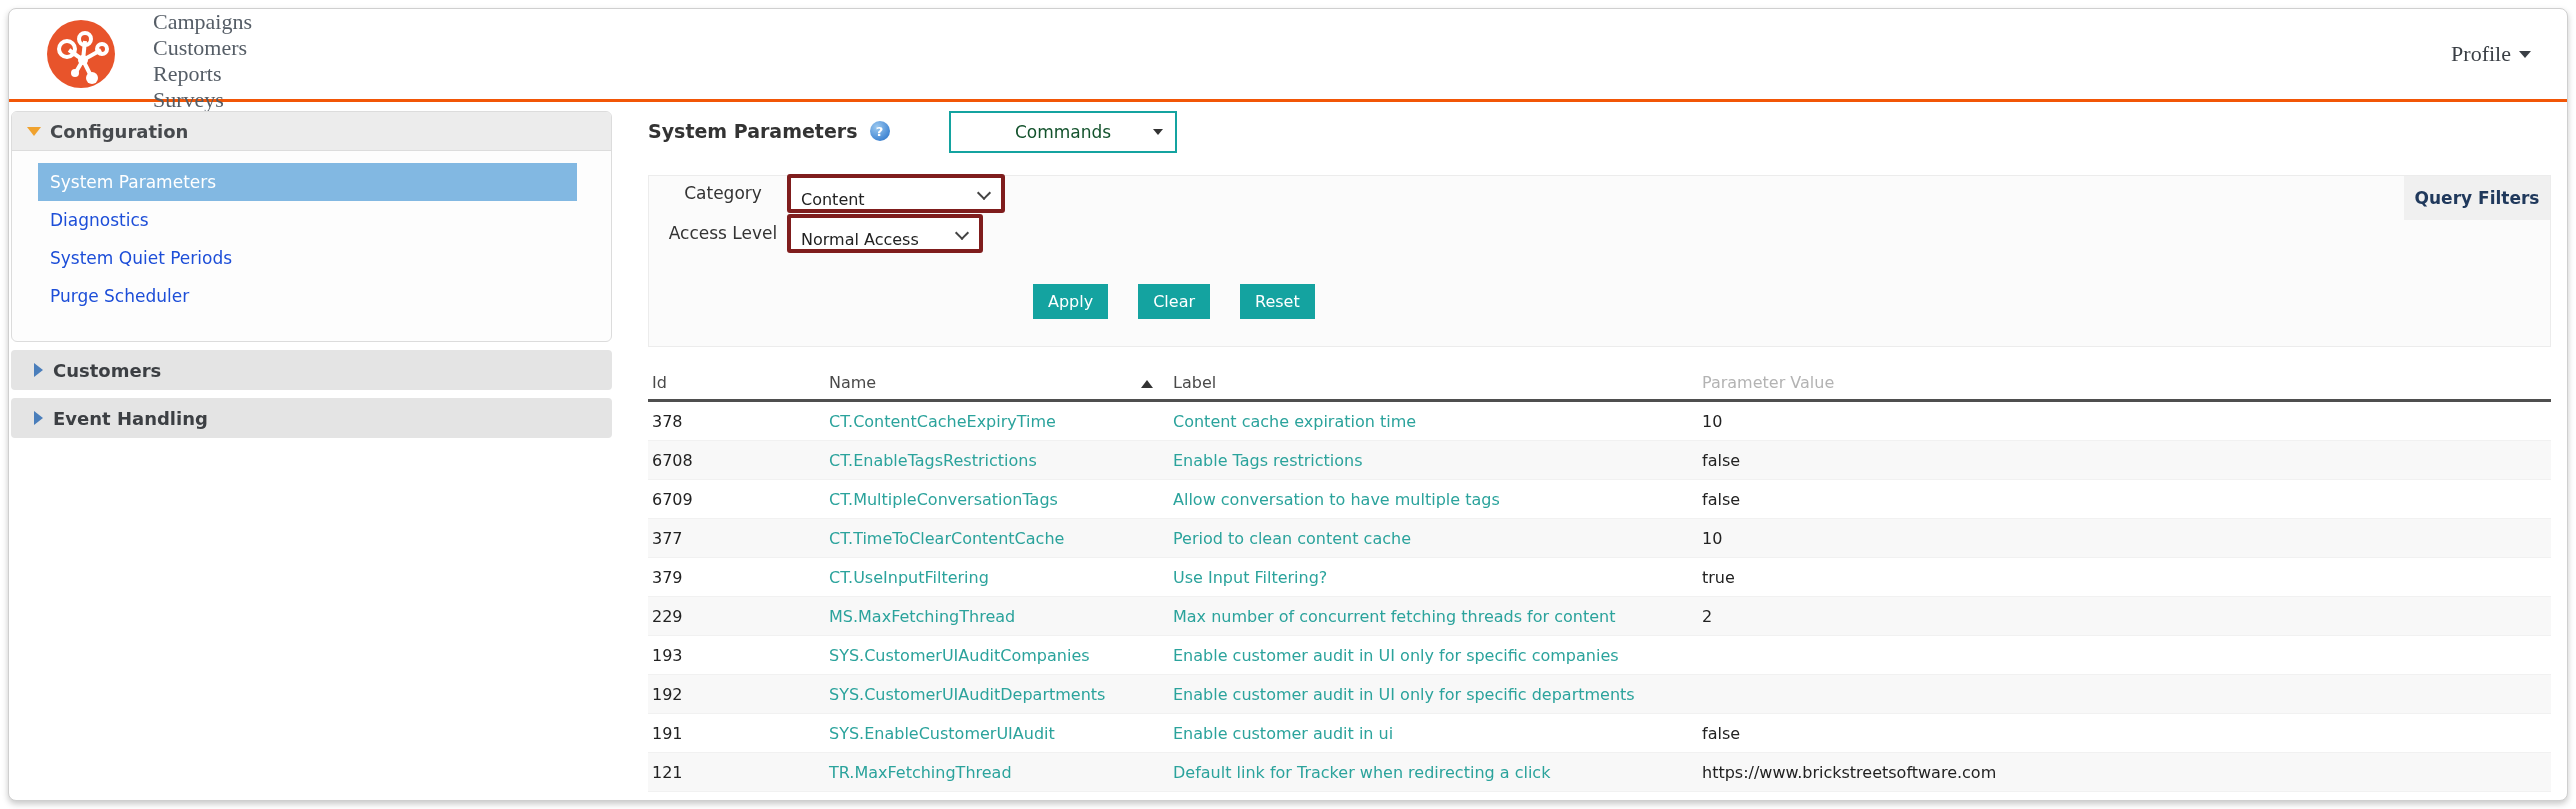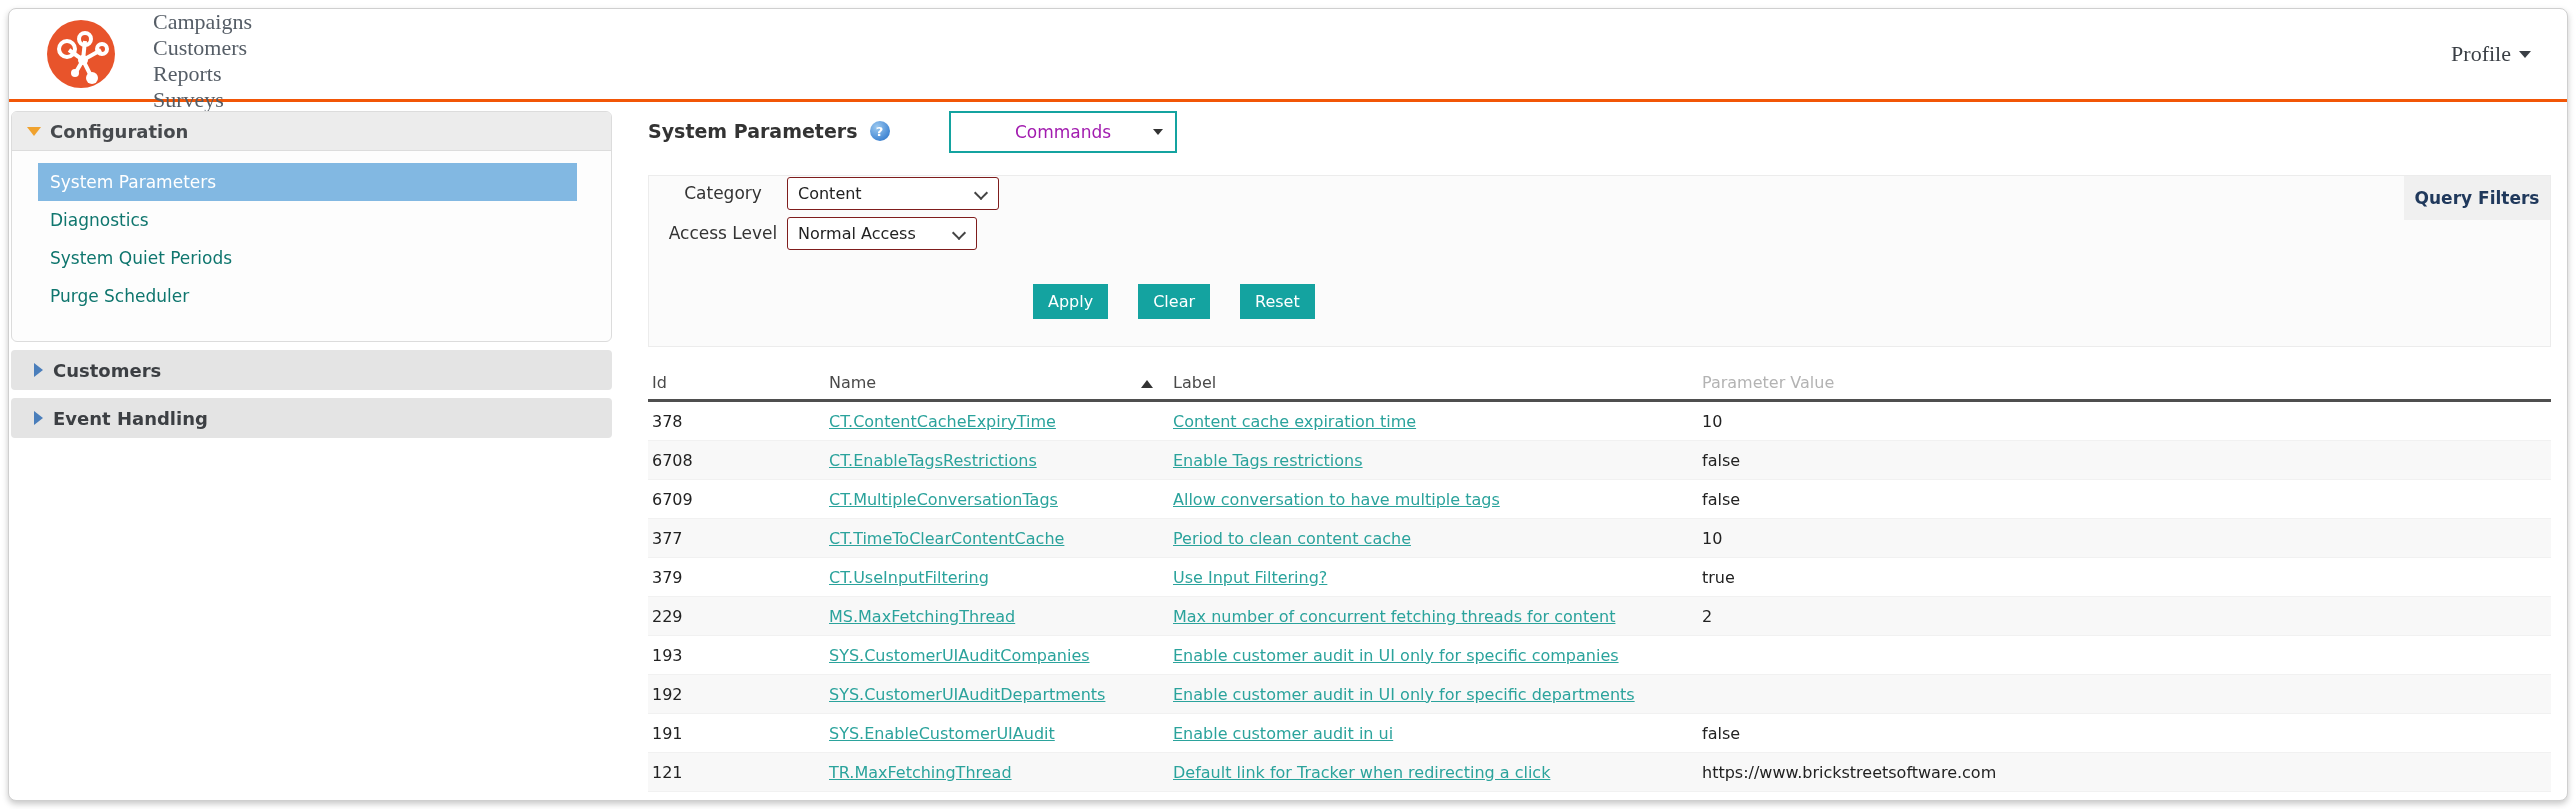"Commands" .commands-label { color: #a21caf -> #14532d }
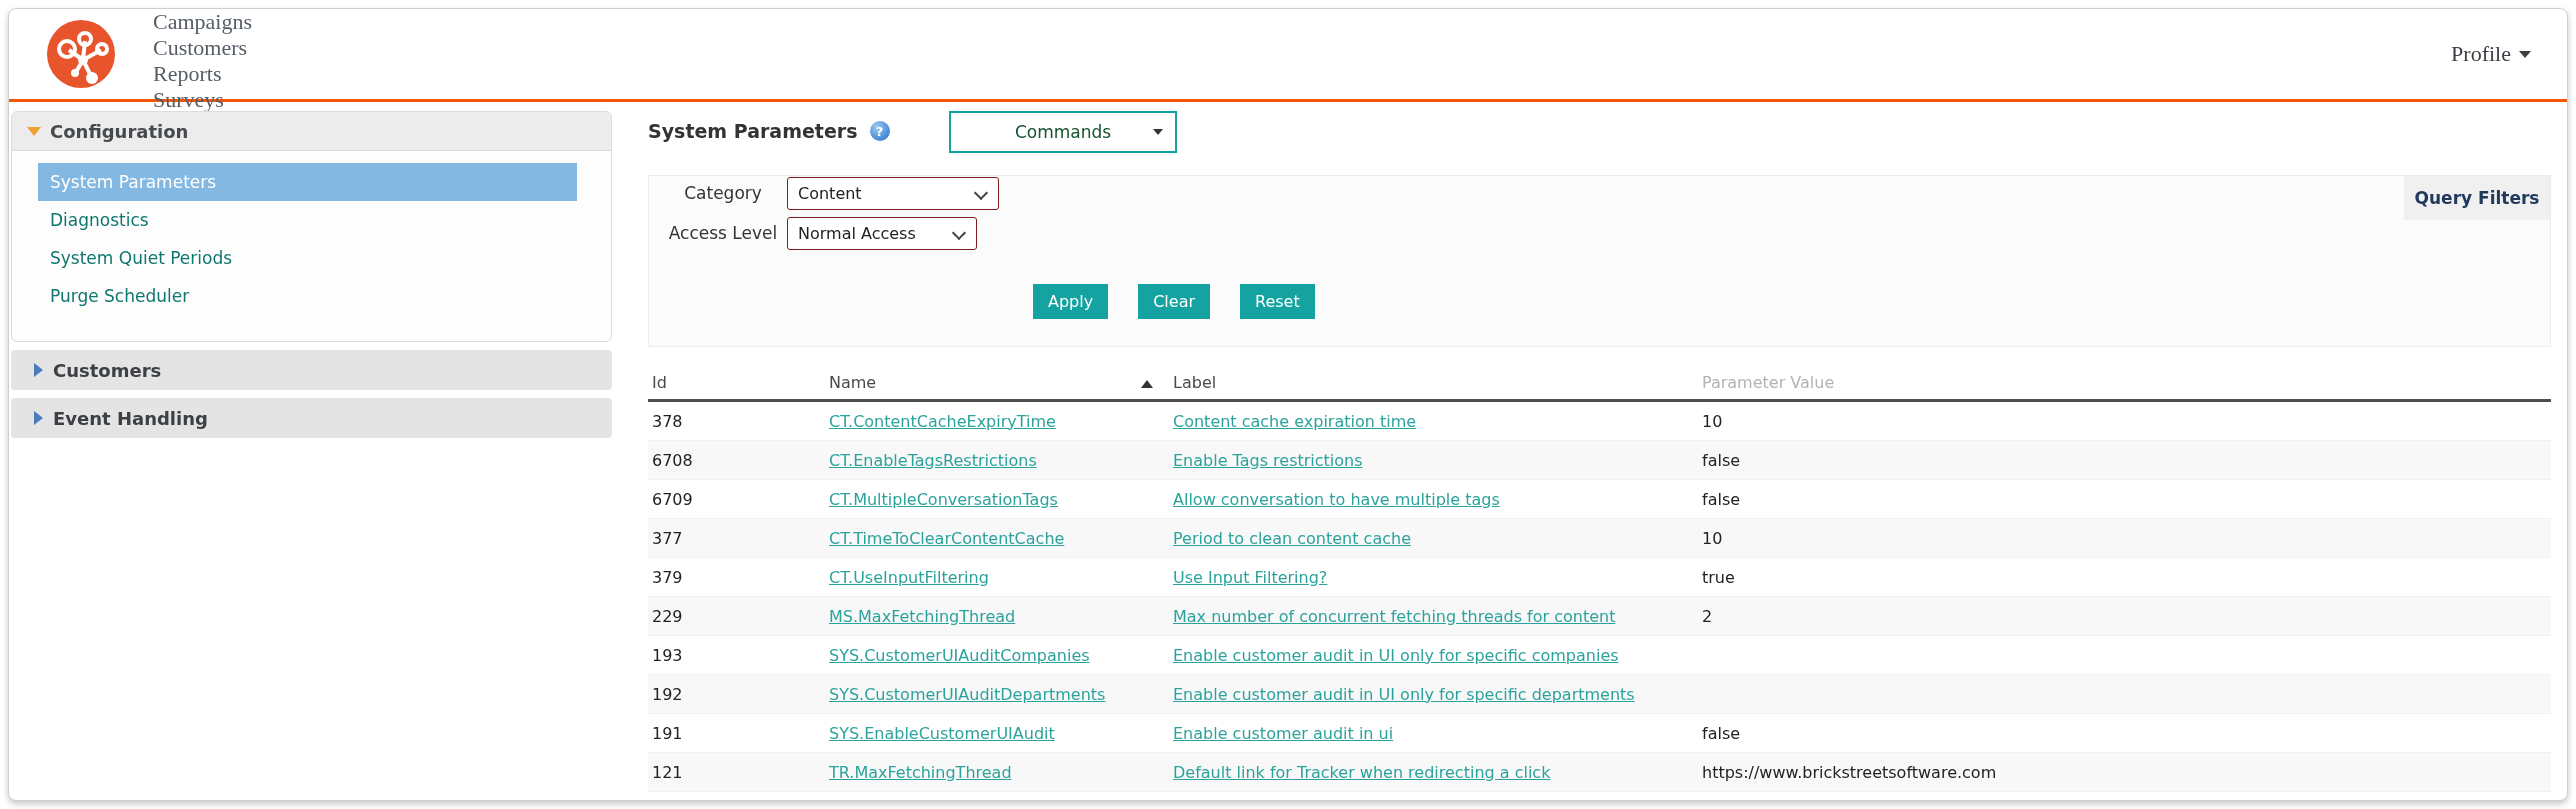"Content" .fselect { align-items: center -> flex-end; border: 1px solid #7f1d1d -> 4px solid #7f1d1d }
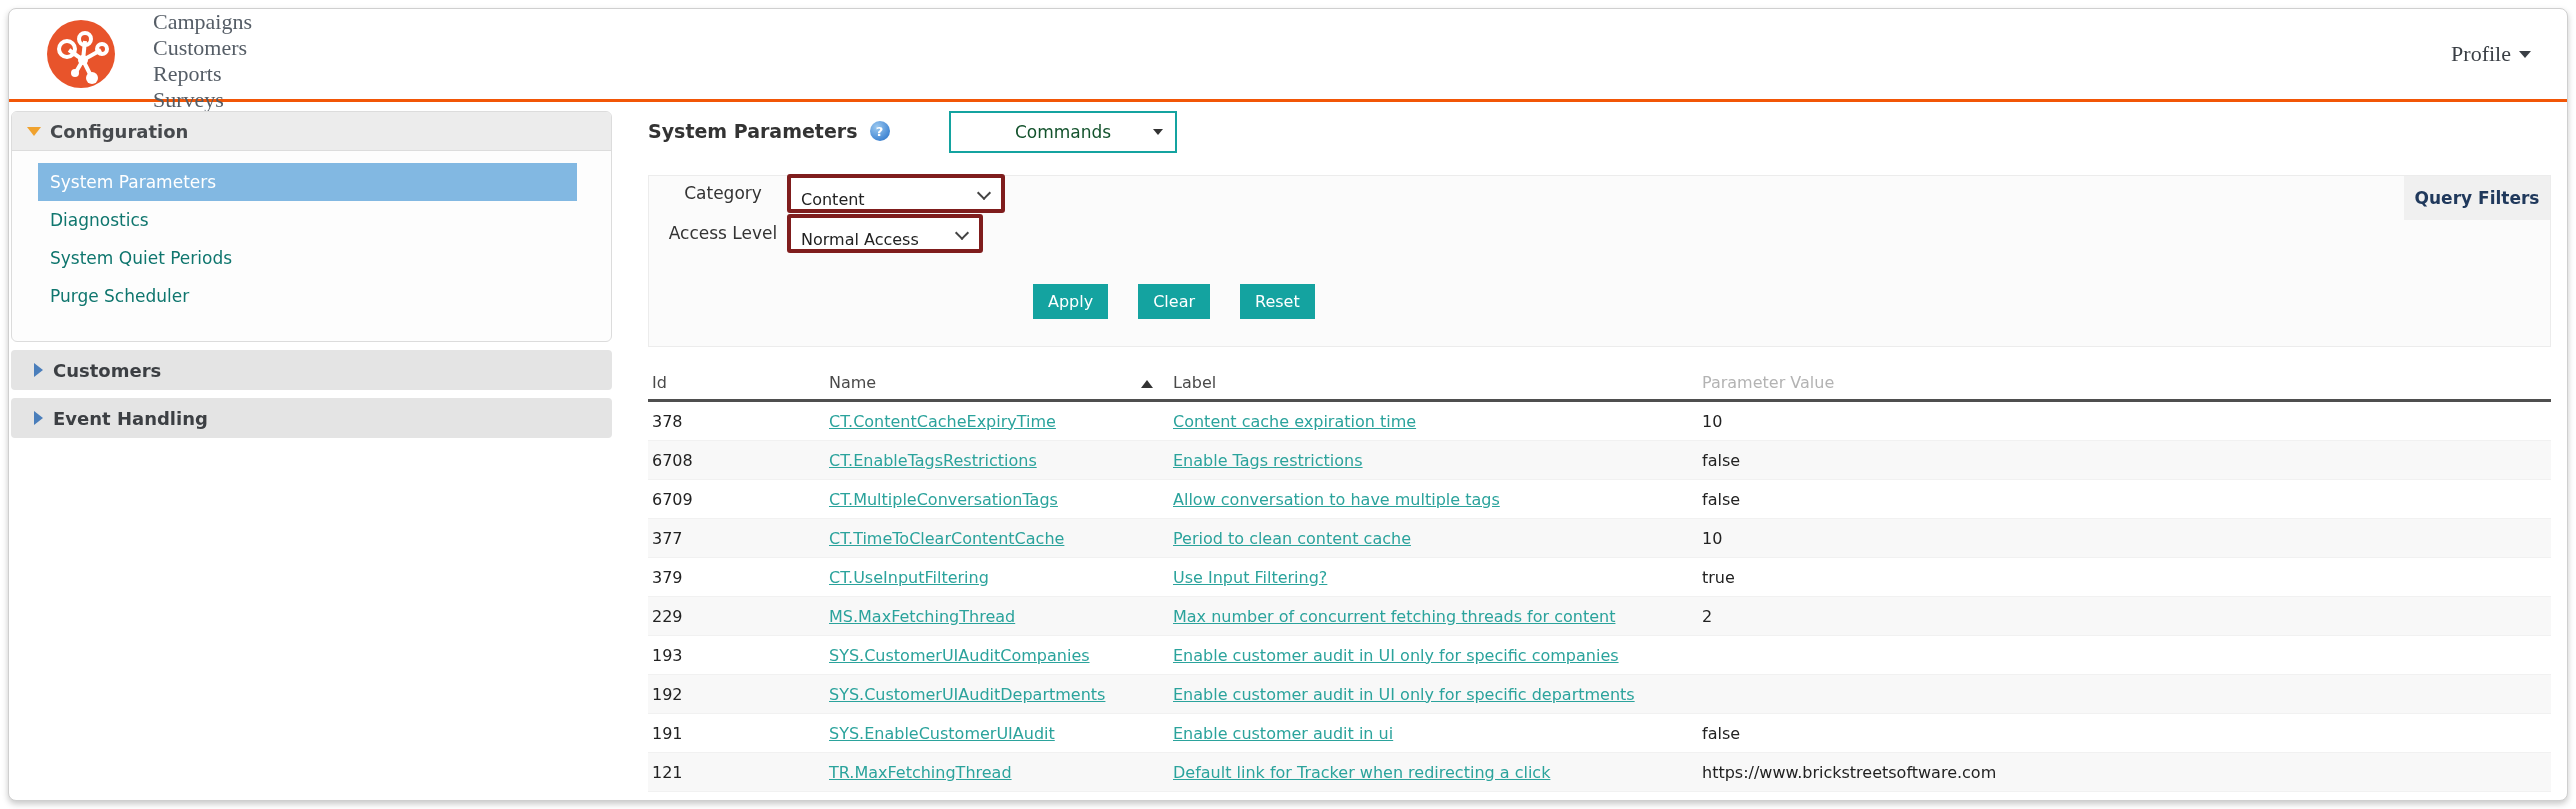"Diagnostics" .side-item { color: #0f766e -> #1d4ed8 }
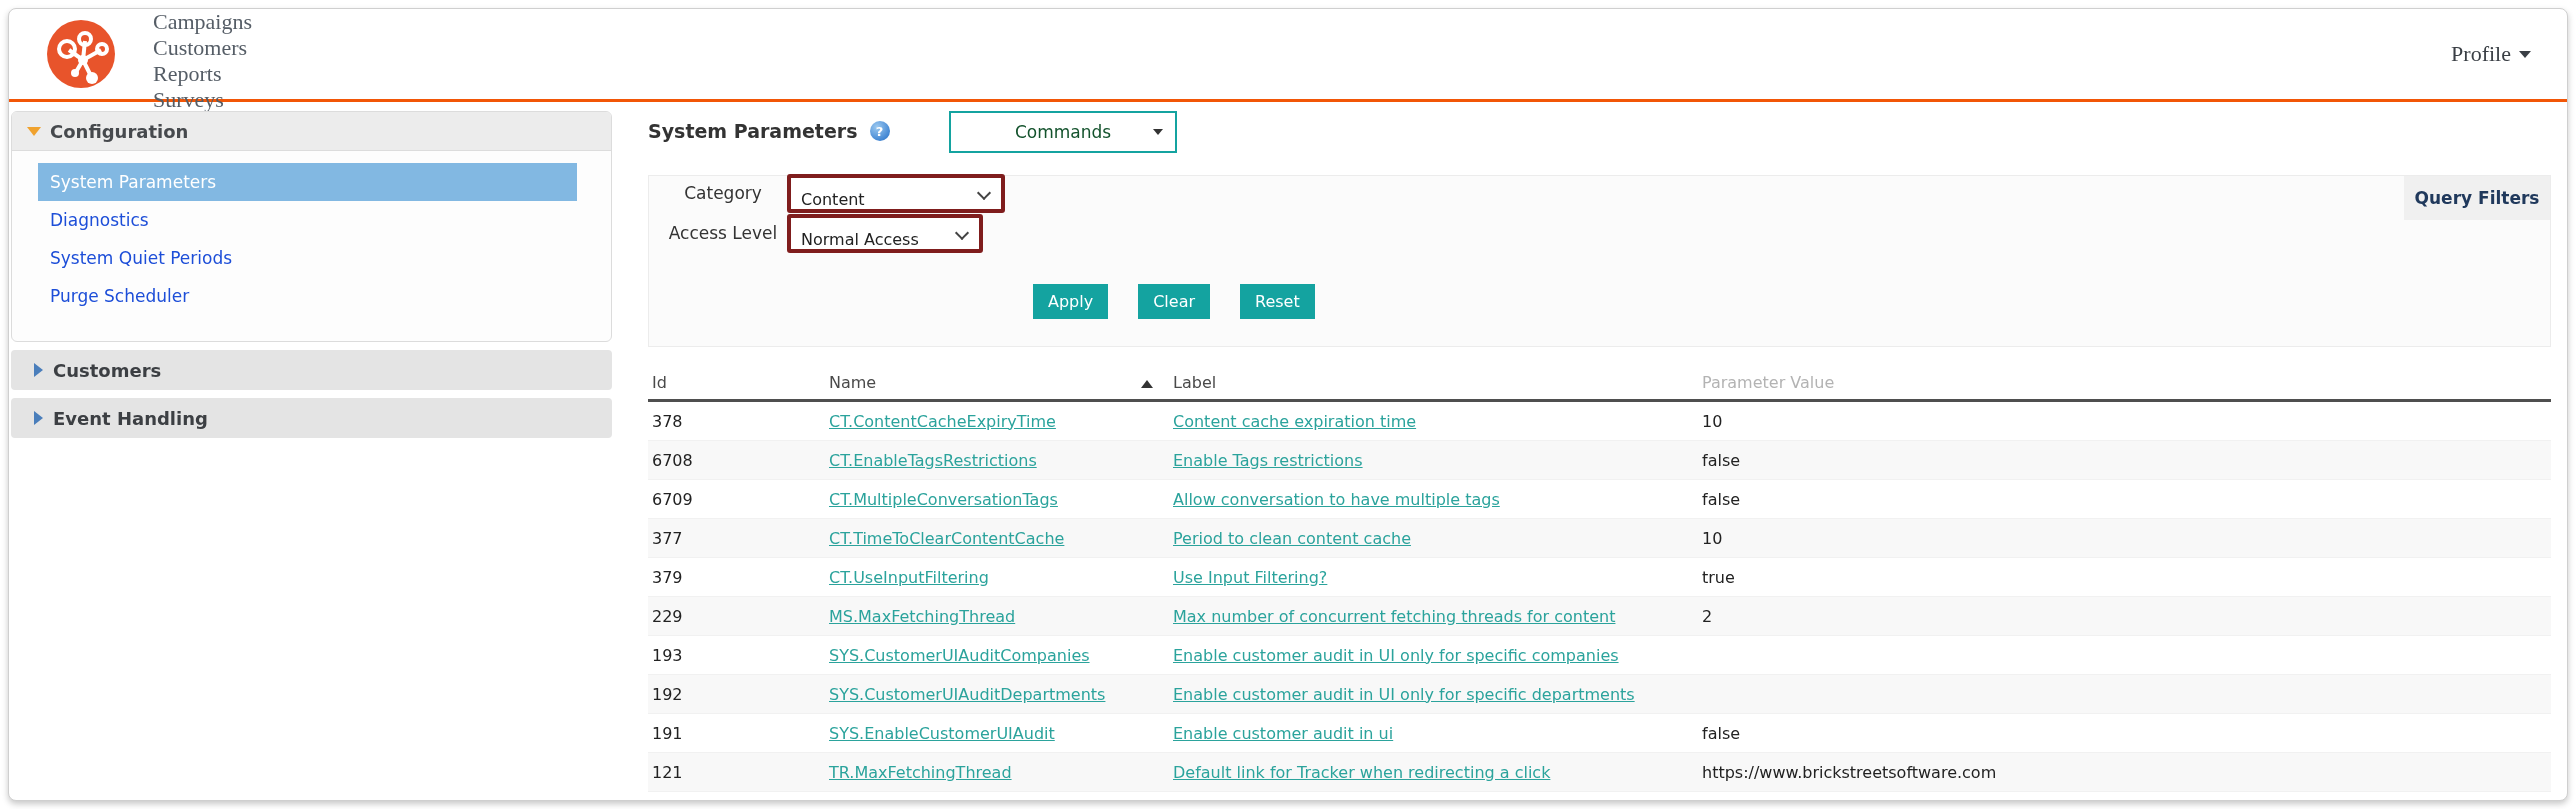"CT.ContentCacheExpiryTime" .tlink { text-decoration: underline -> none }
